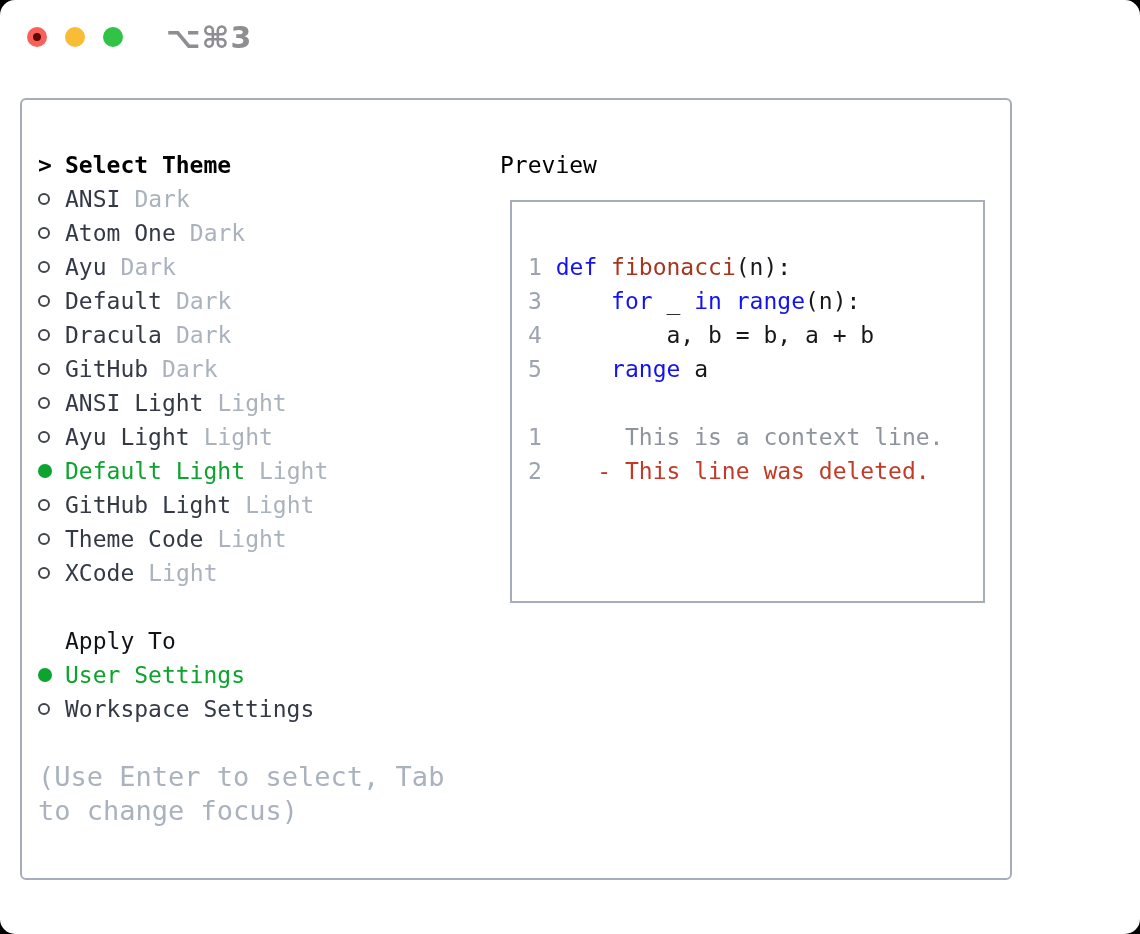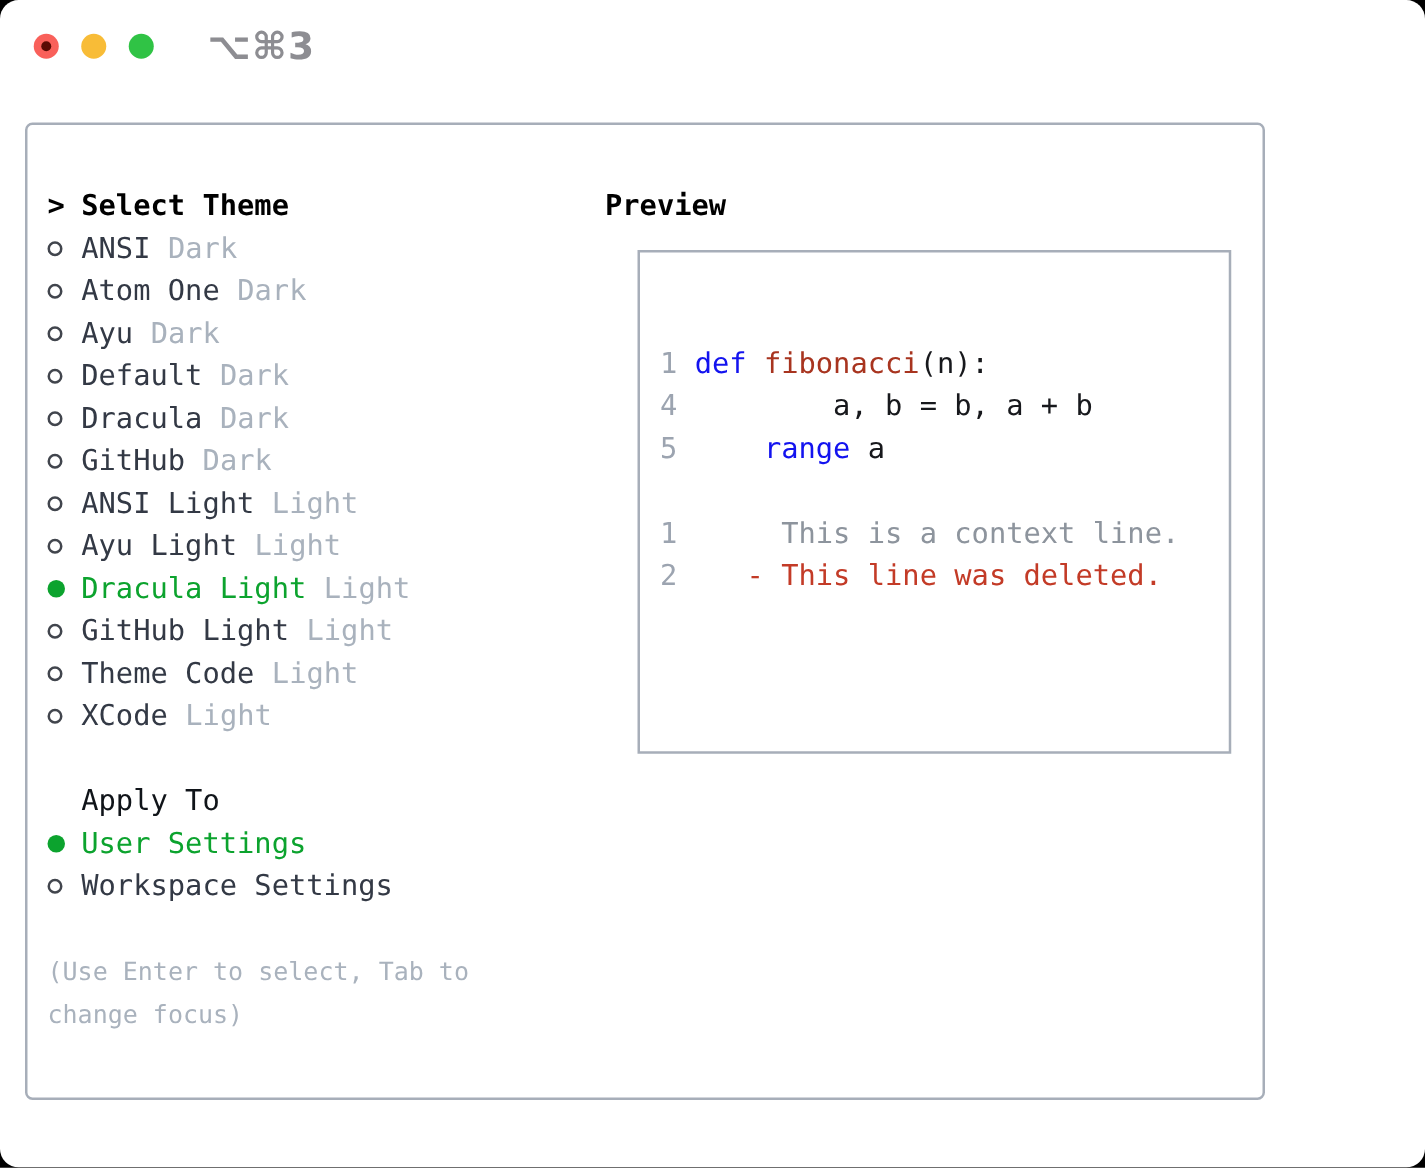"Preview" .preview-label { font-weight: 700 -> 400; left: 462px -> 478px }
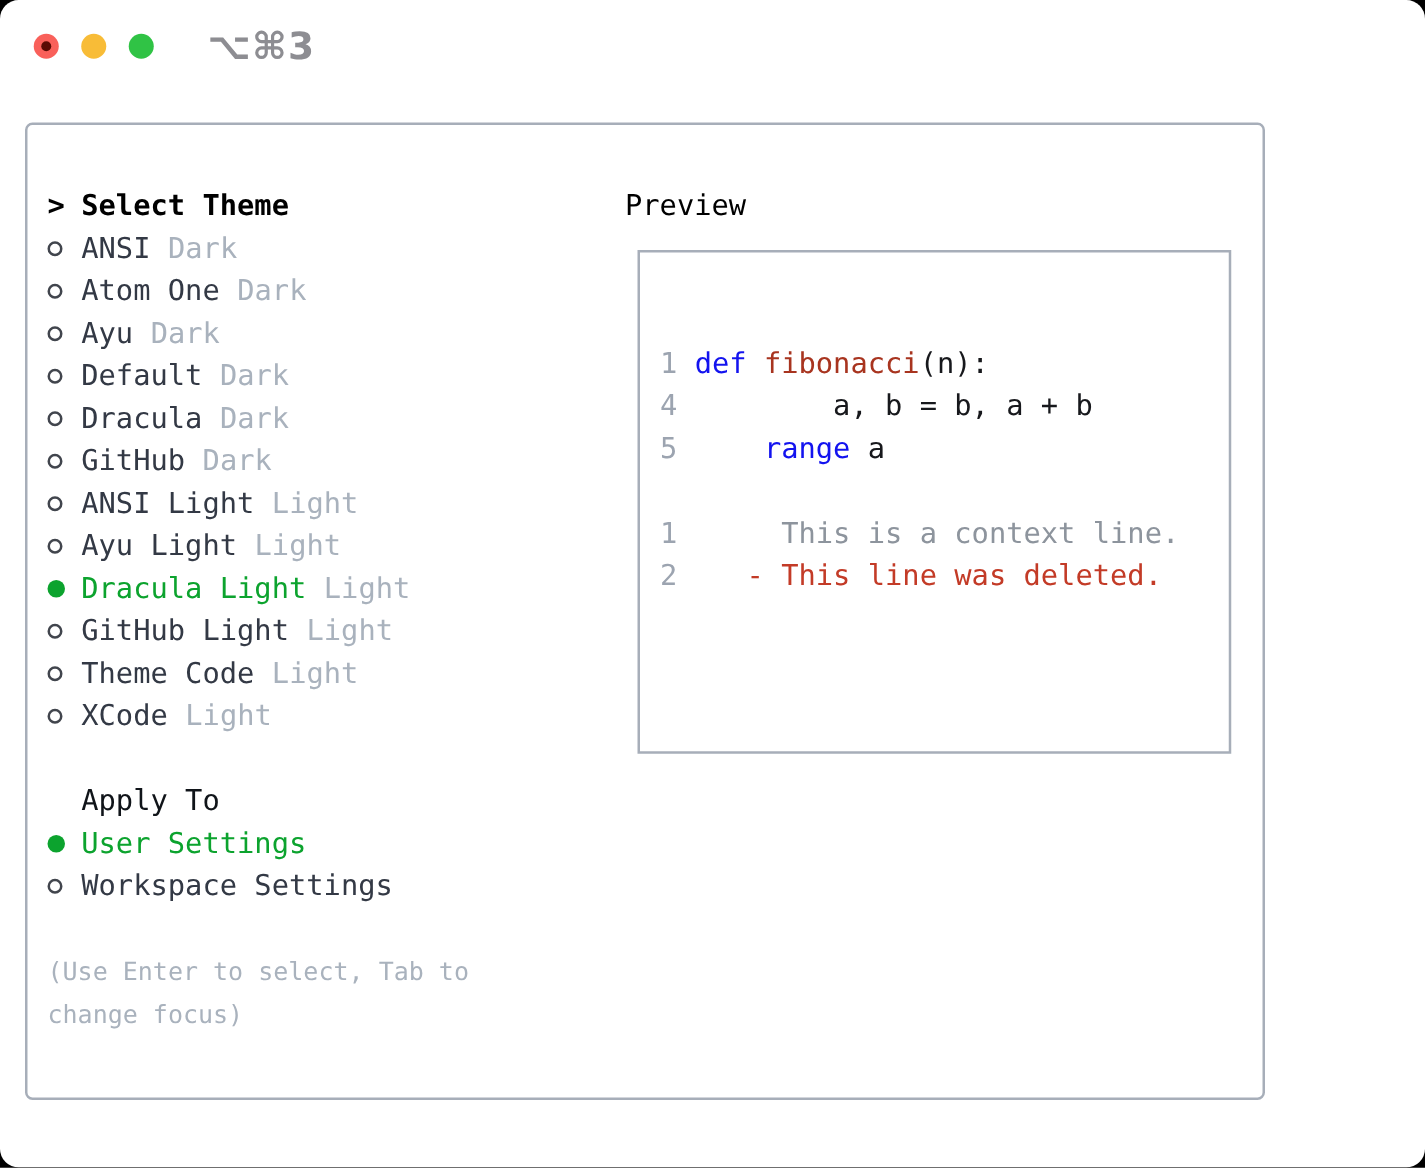"1 def fibonacci(n):" .preview-lines { padding: 72px 0 0 16px -> 48px 0 0 16px }
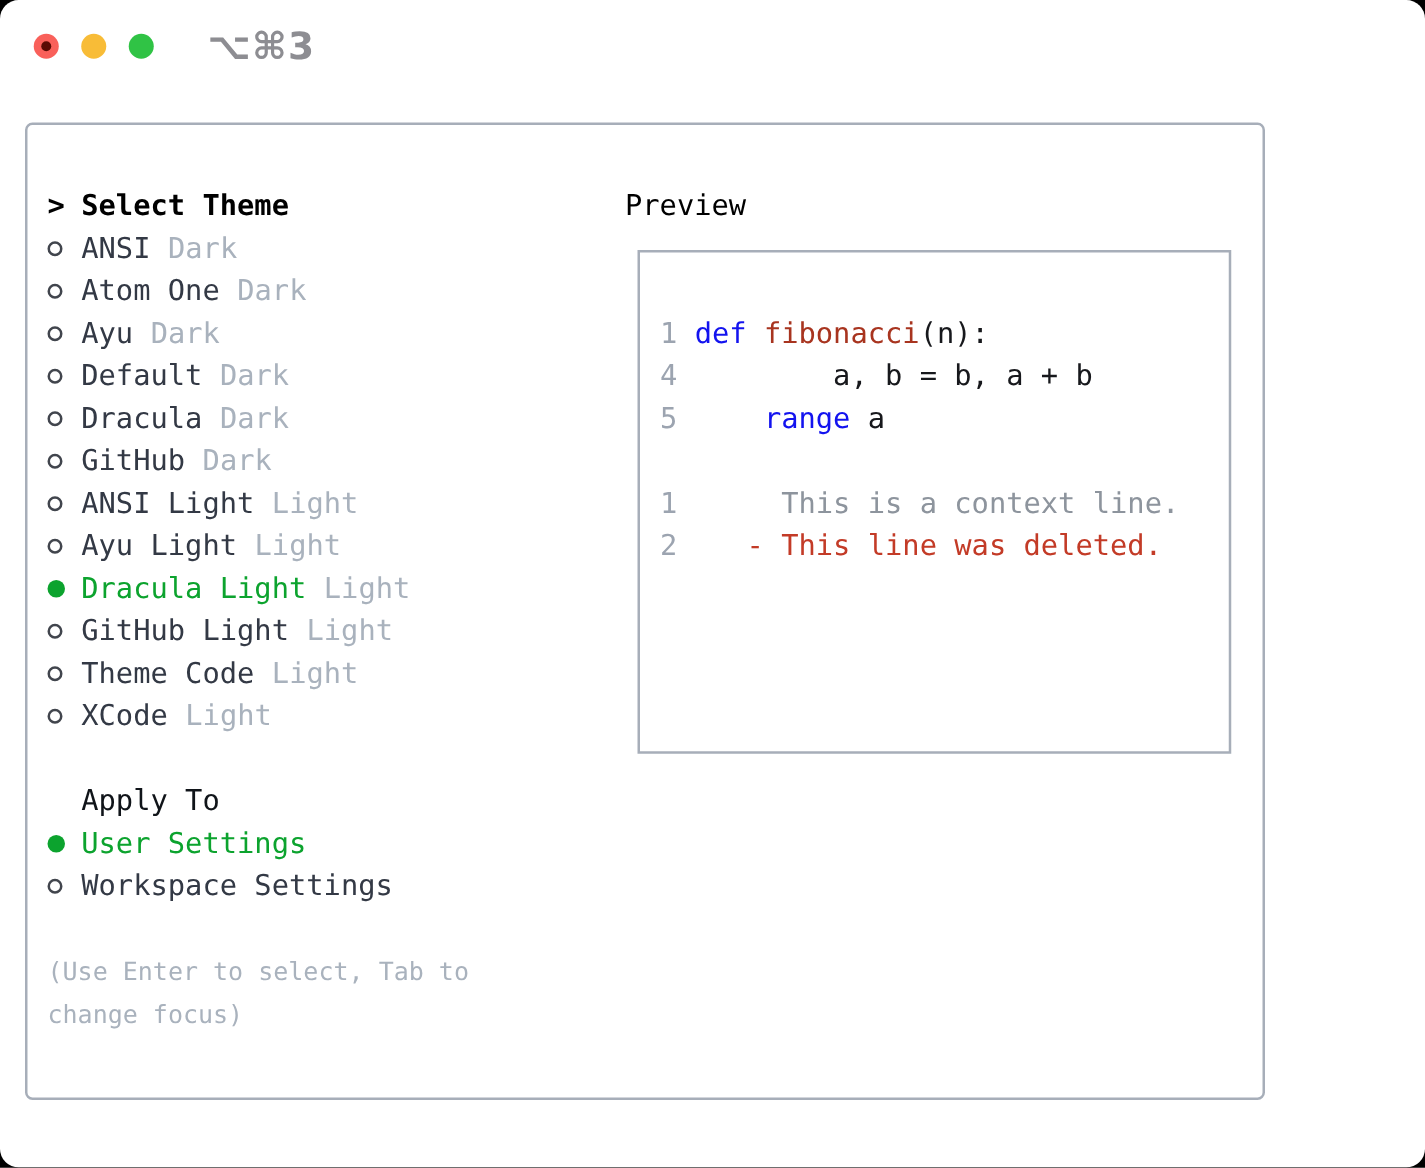"3 for _ in range(n):" div.pline { html: none -> <div><span>3</span><span> </span><span>for</span><span> _ </span><span>in</span><span> </span><span>range</span><span>(n):</span></div> }
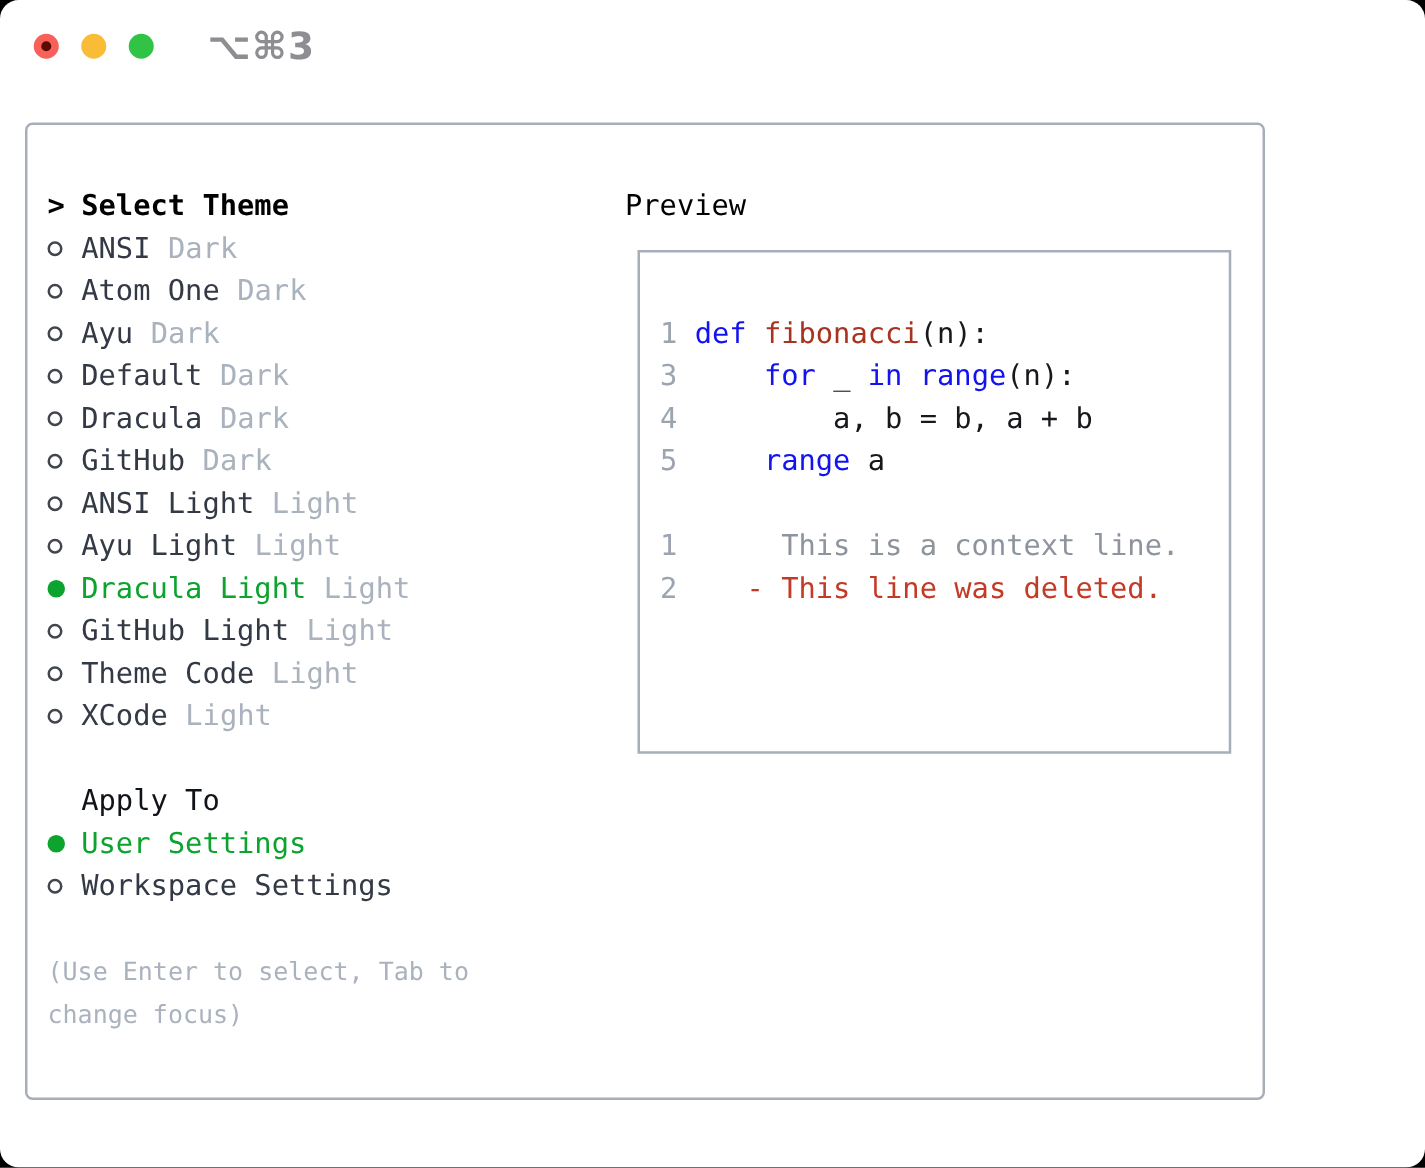"Dracula Light" span.name { text: Dracula -> Default }
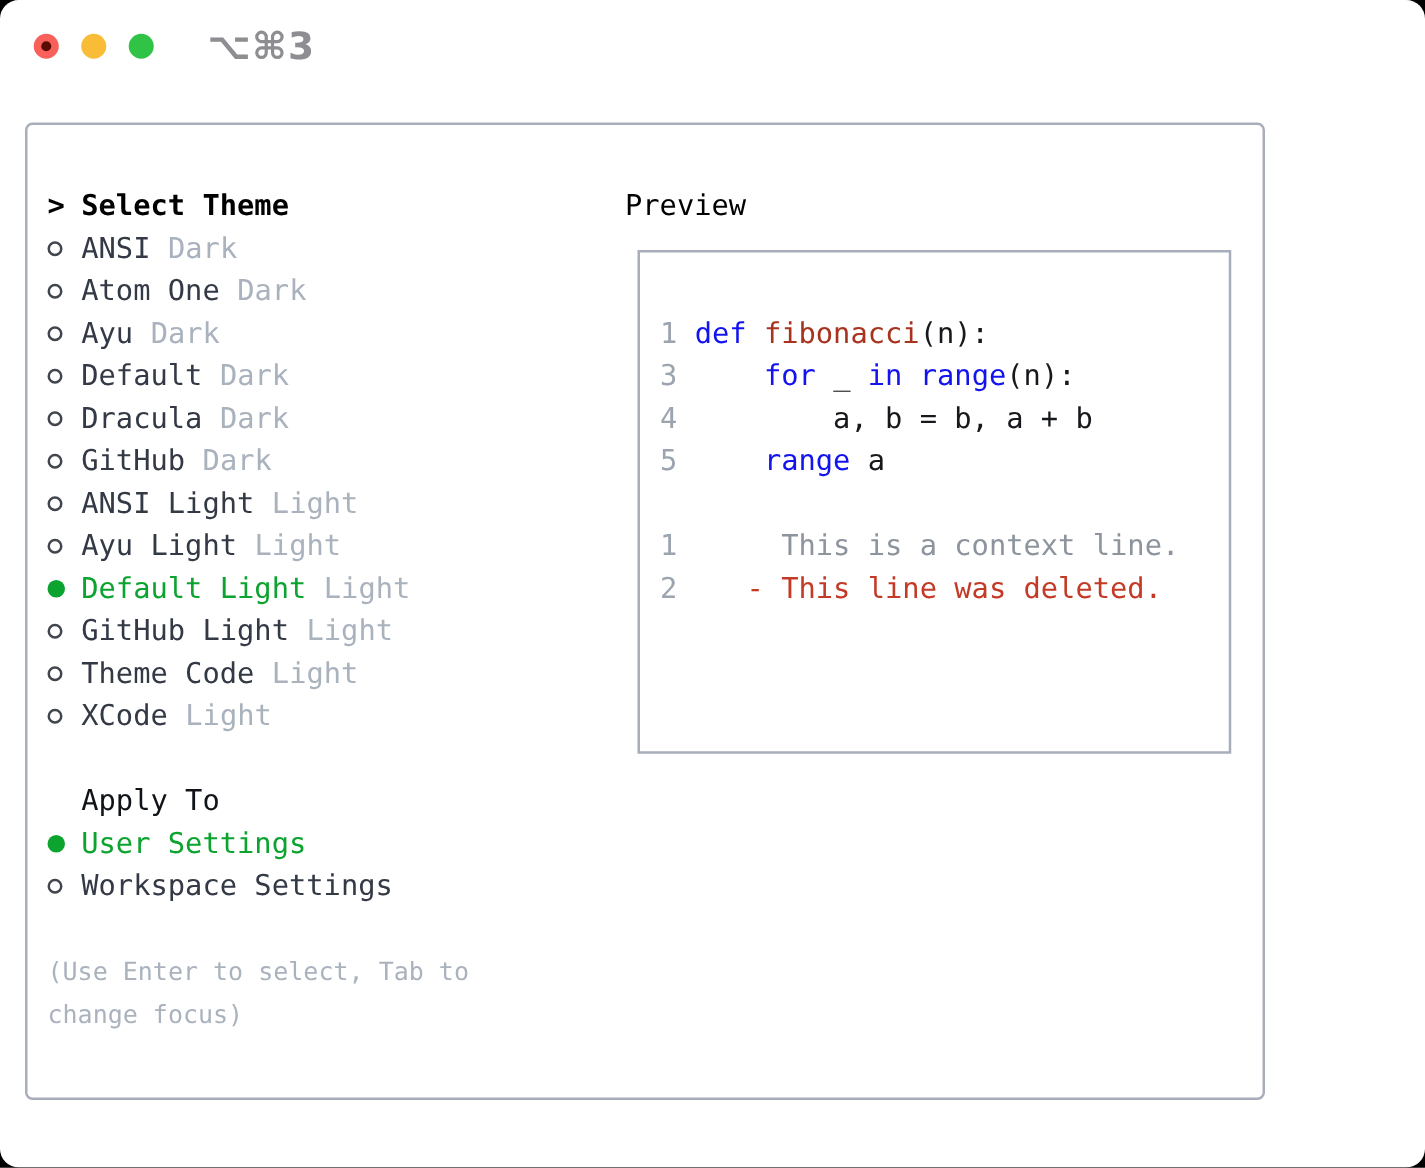"(Use Enter to select, Tab" .help { font-size: 20px -> 27px }
